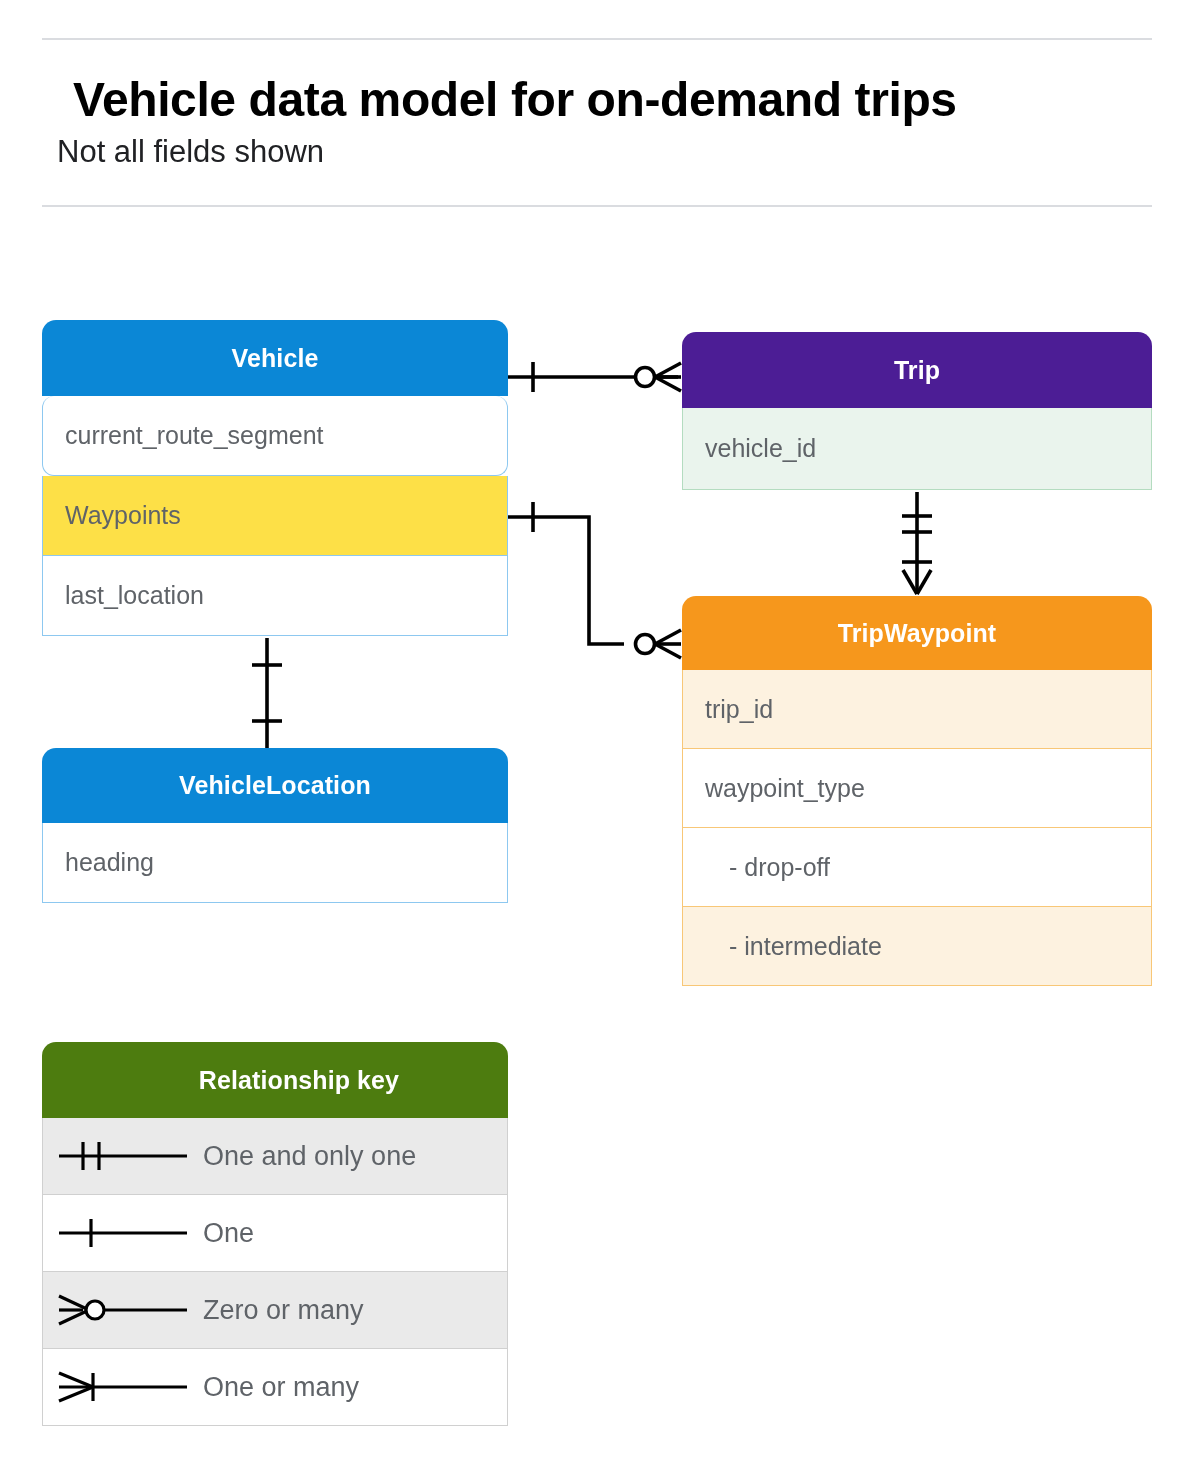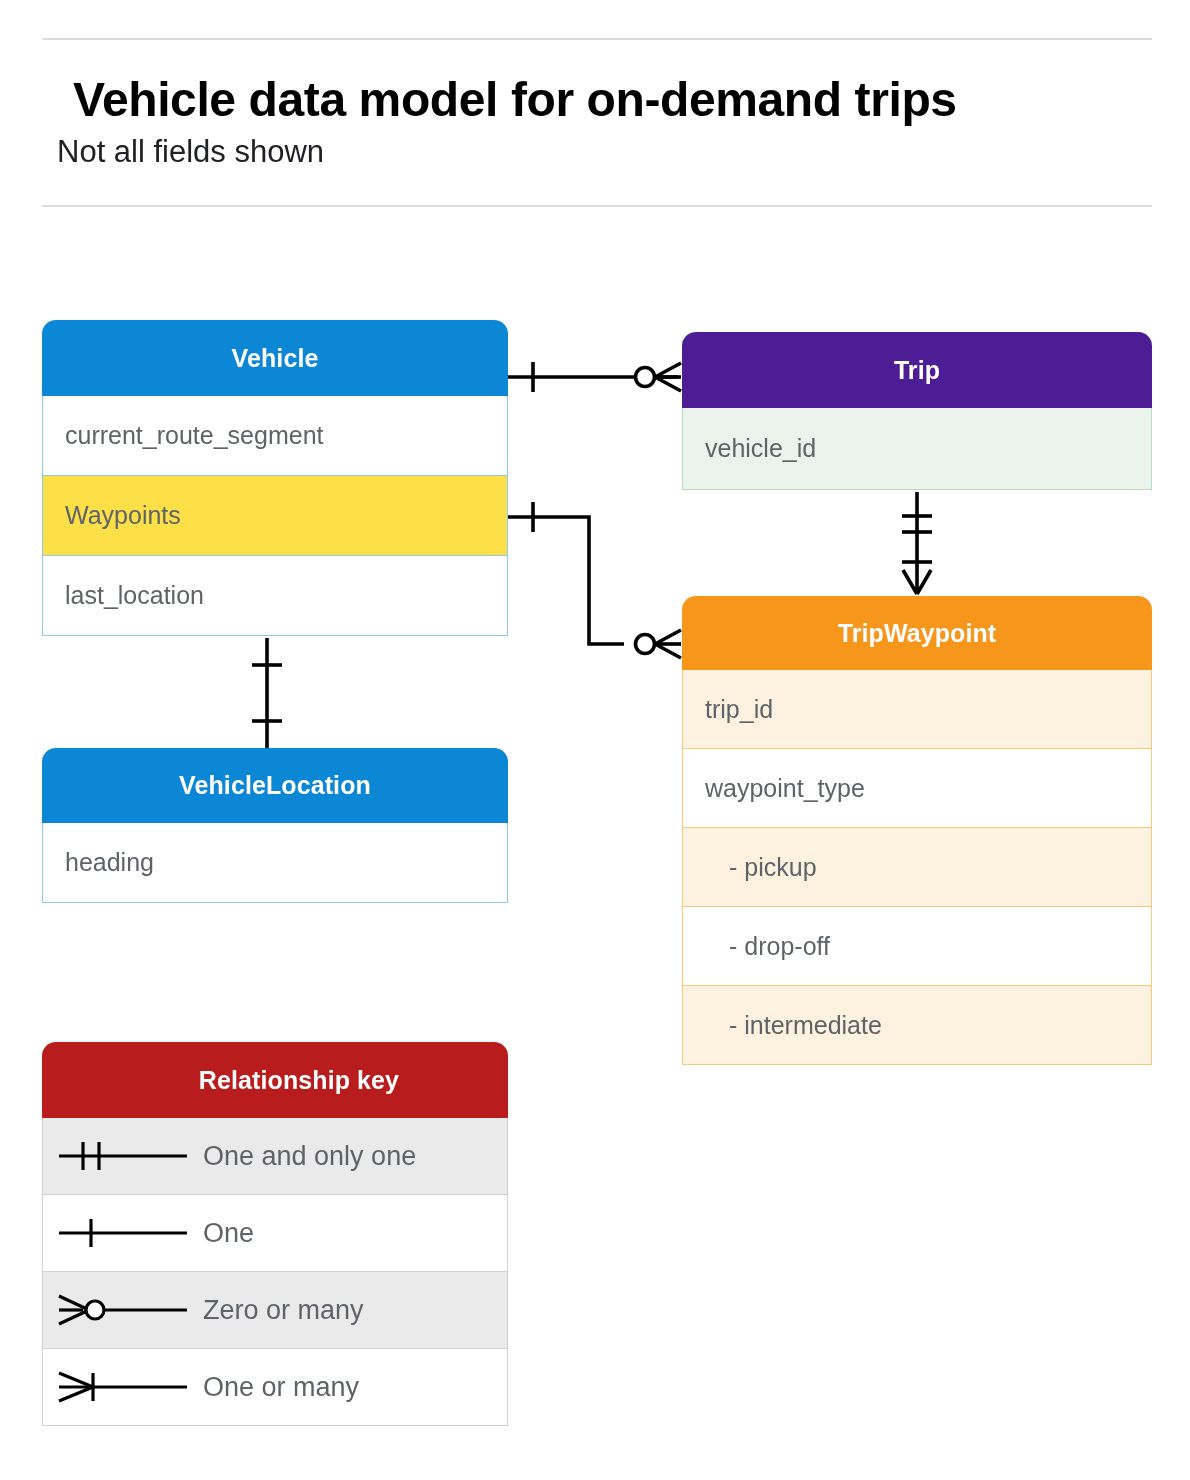"current_route_segment" div.entity-row { border-radius: none -> 12px }
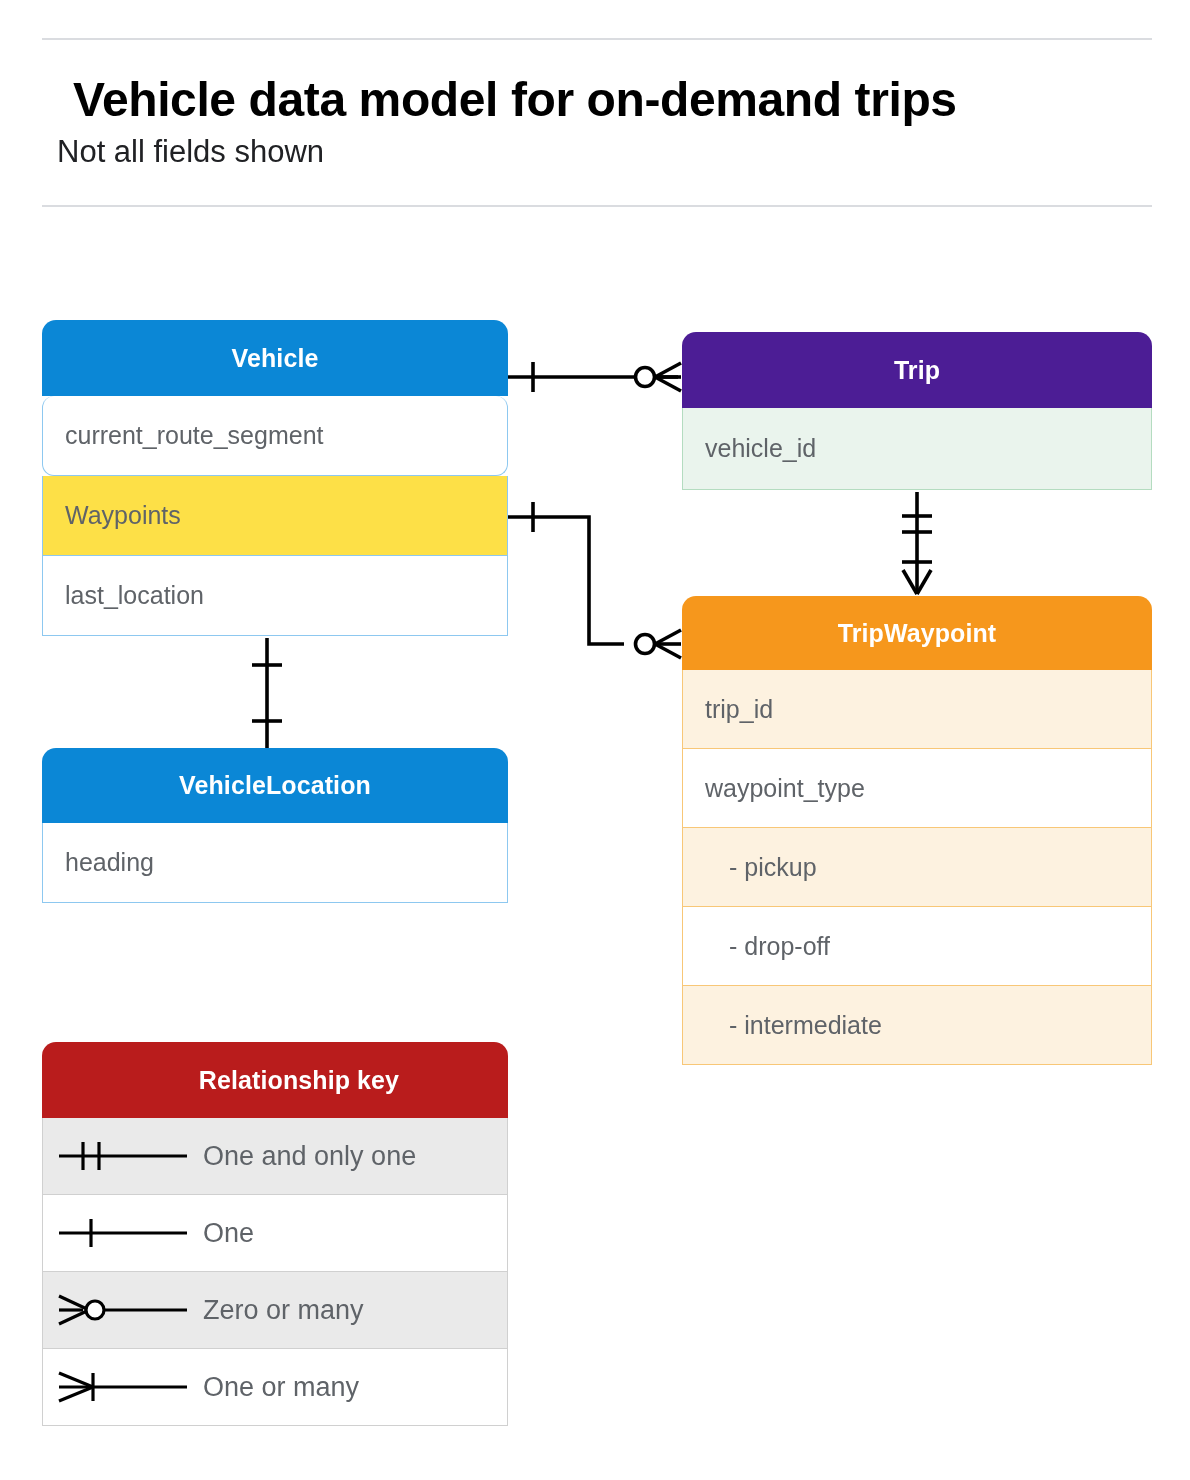"- pickup" div.entity-row { html: <div>- pickup</div> -> none }
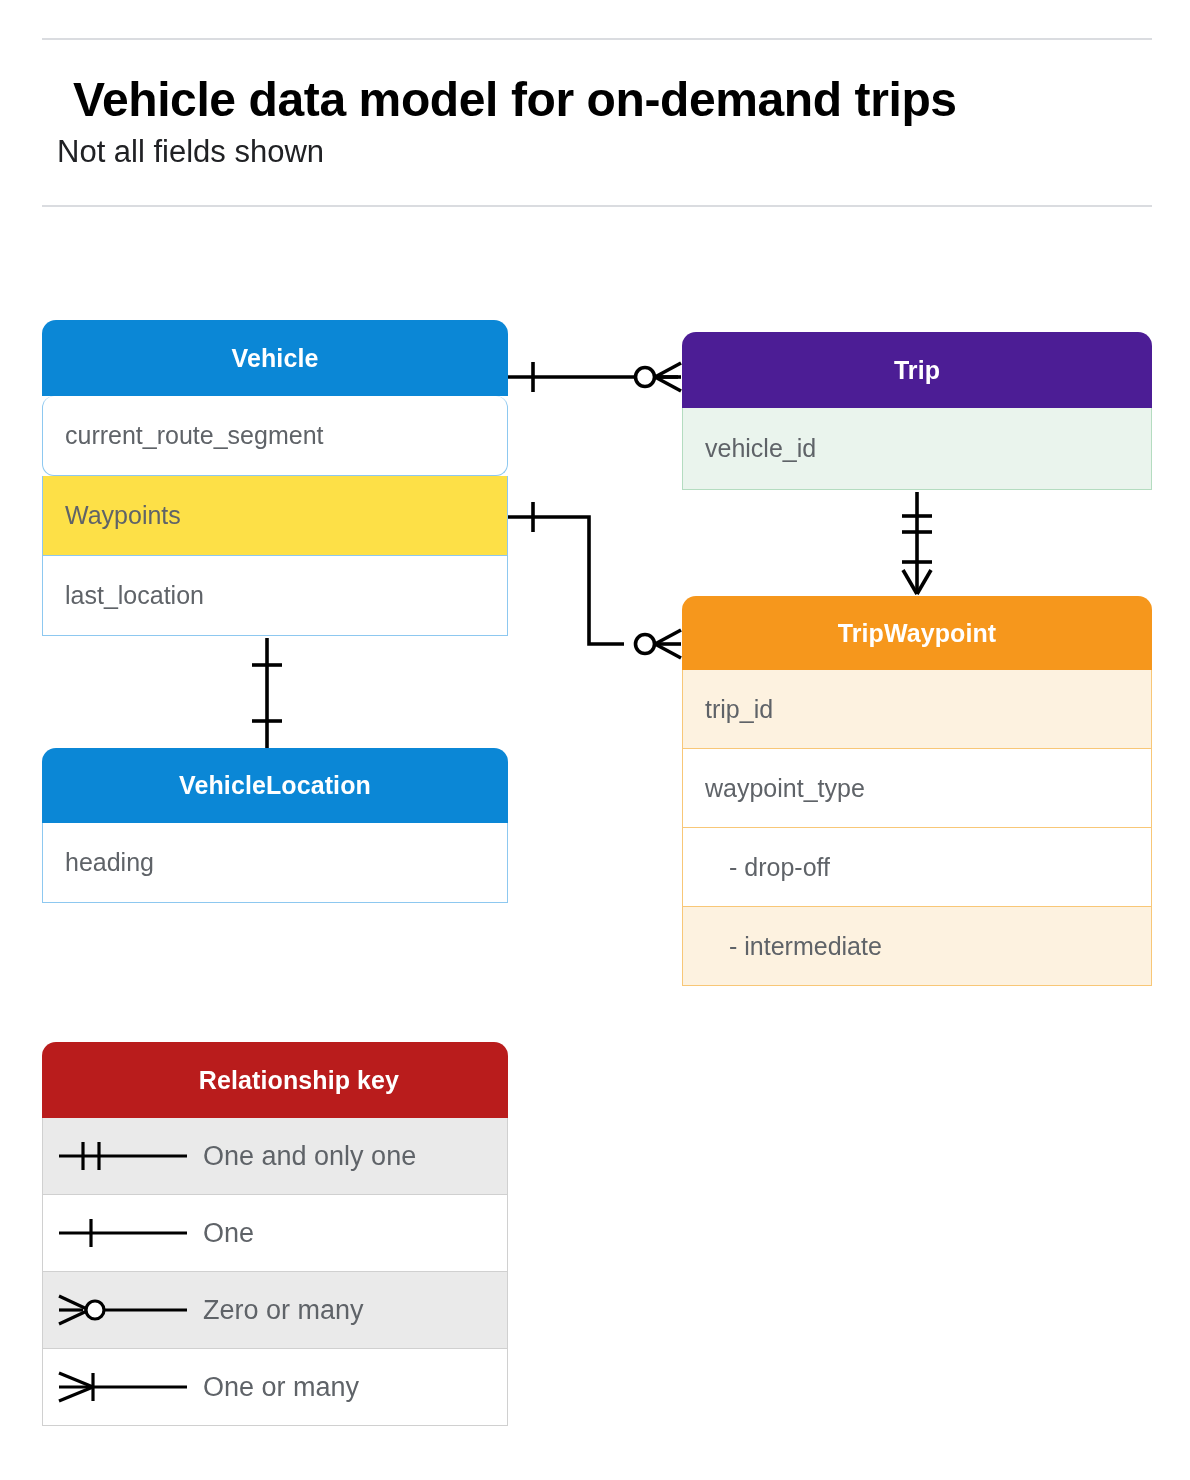"Relationship key" .e-gray .entity-header { background: #b91c1c -> #4d7c0f }
